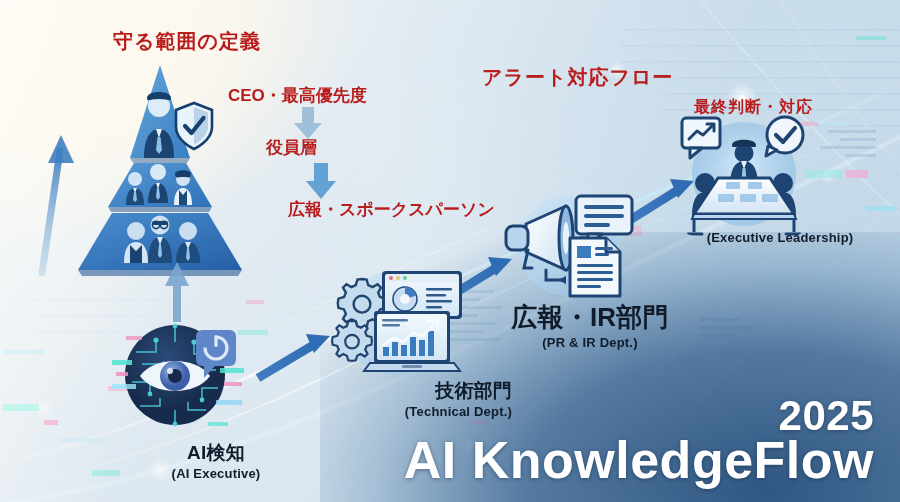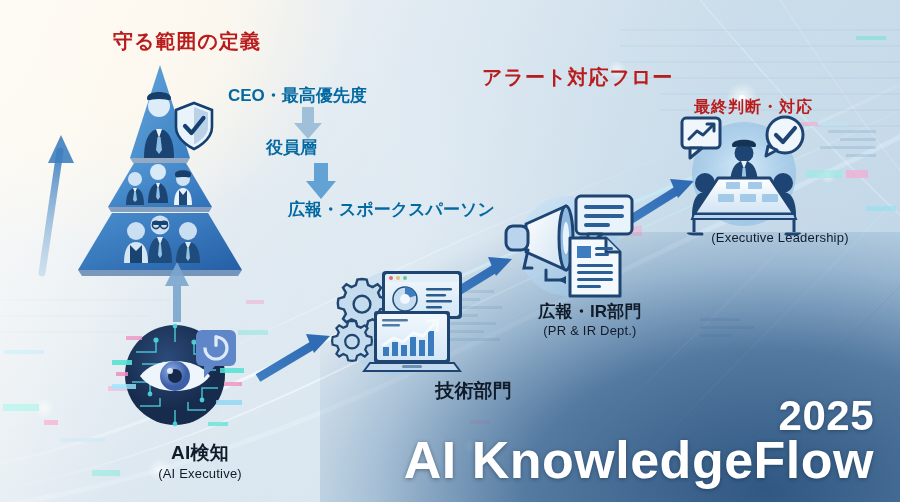"CEO・最高優先度" .tier-lbl { color: #0369a1 -> #b91c1c }
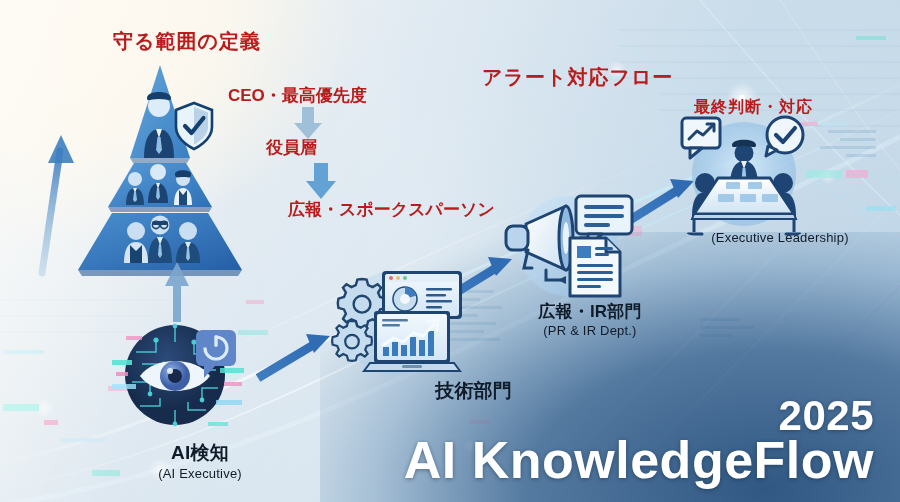"(Executive Leadership)" .lbl .en { font-weight: normal -> bold }
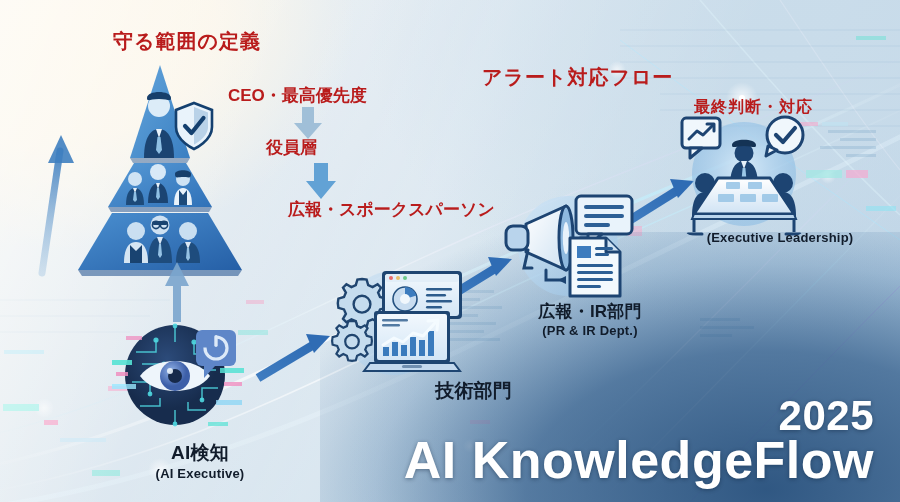"広報・IR部門" span.jp { font-size: 17px -> 26px }
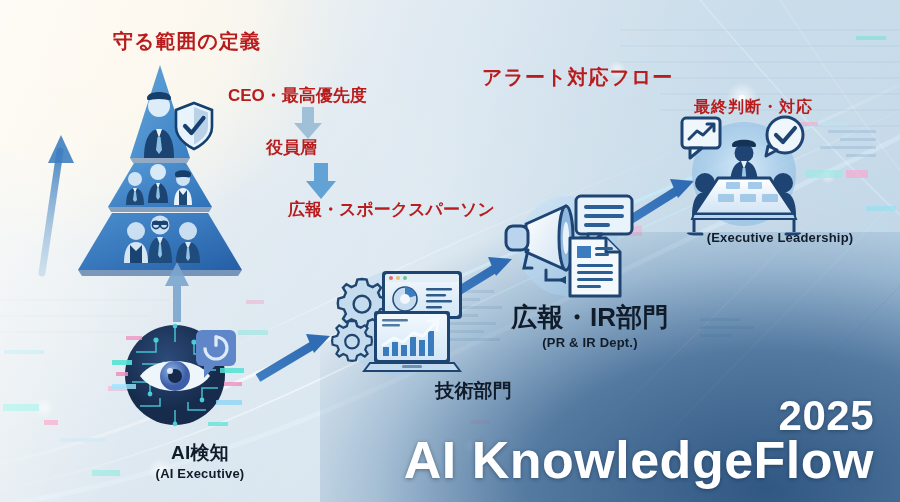"(Technical Dept.)" span.en { html: none -> <span>(Technical Dept.)</span> }
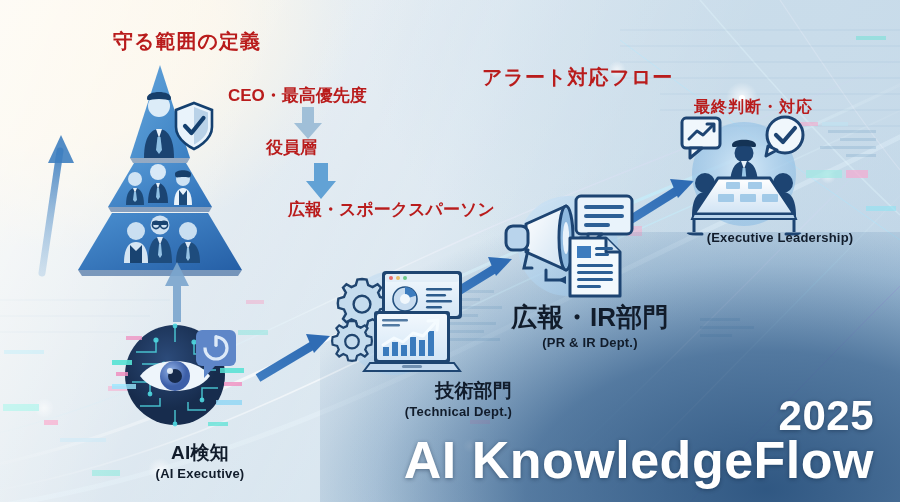"AI検知" div.lbl { left: 110px -> 126px }
